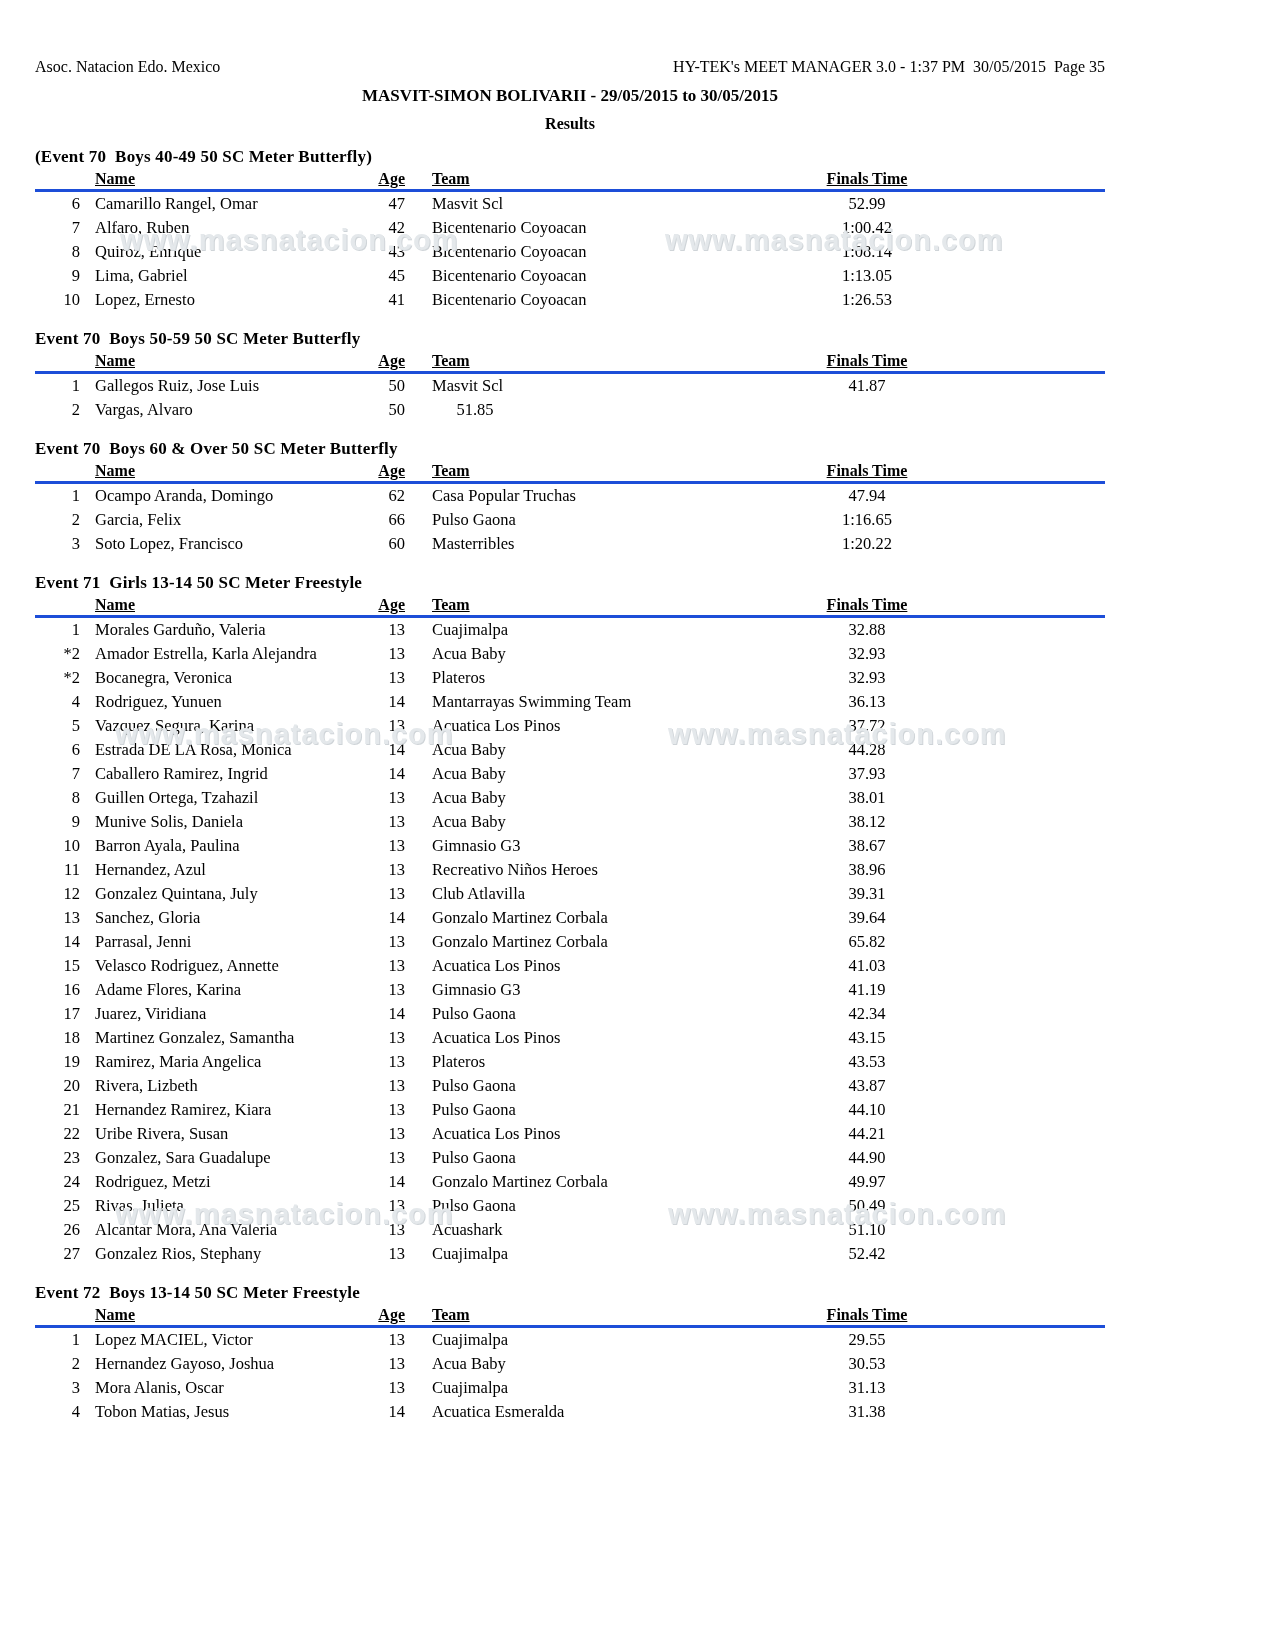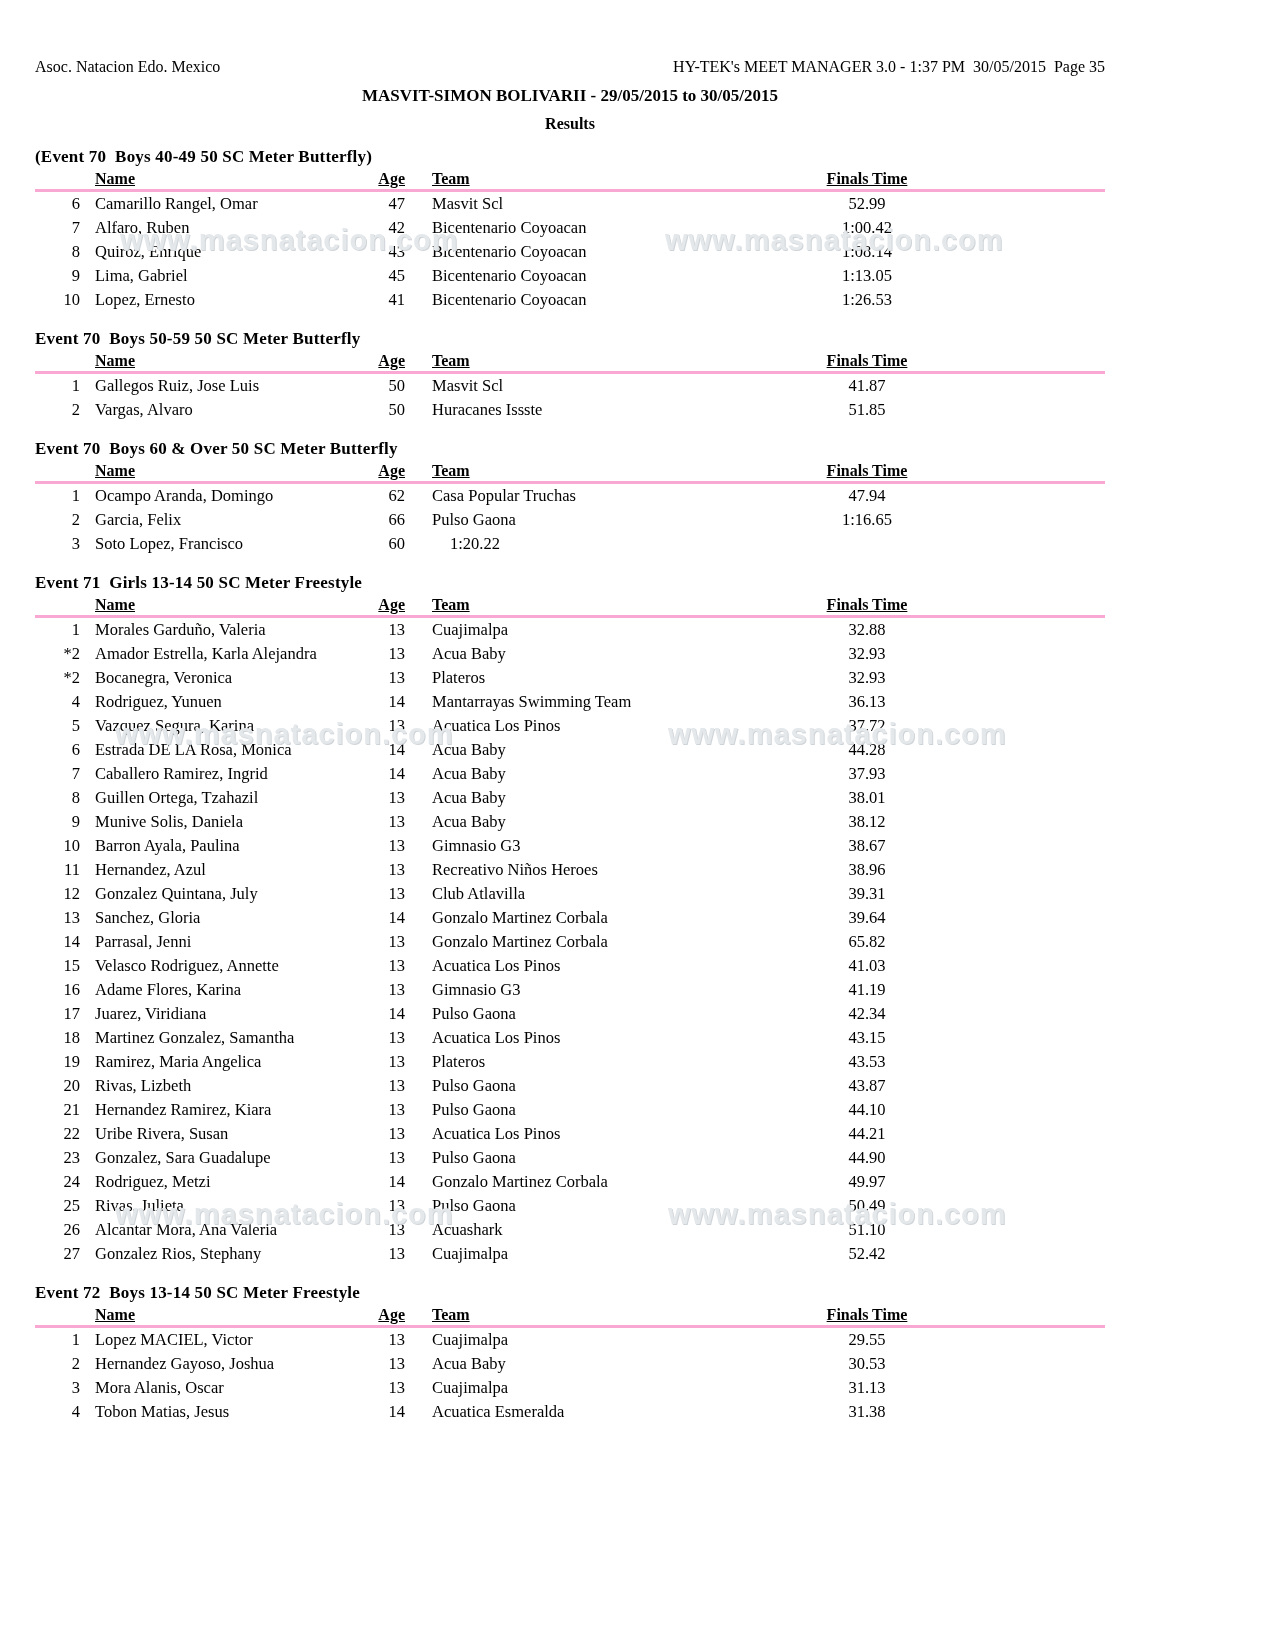"Name" .cols { border-bottom: 3px solid #f9a8d4 -> 3px solid #1d4ed8 }
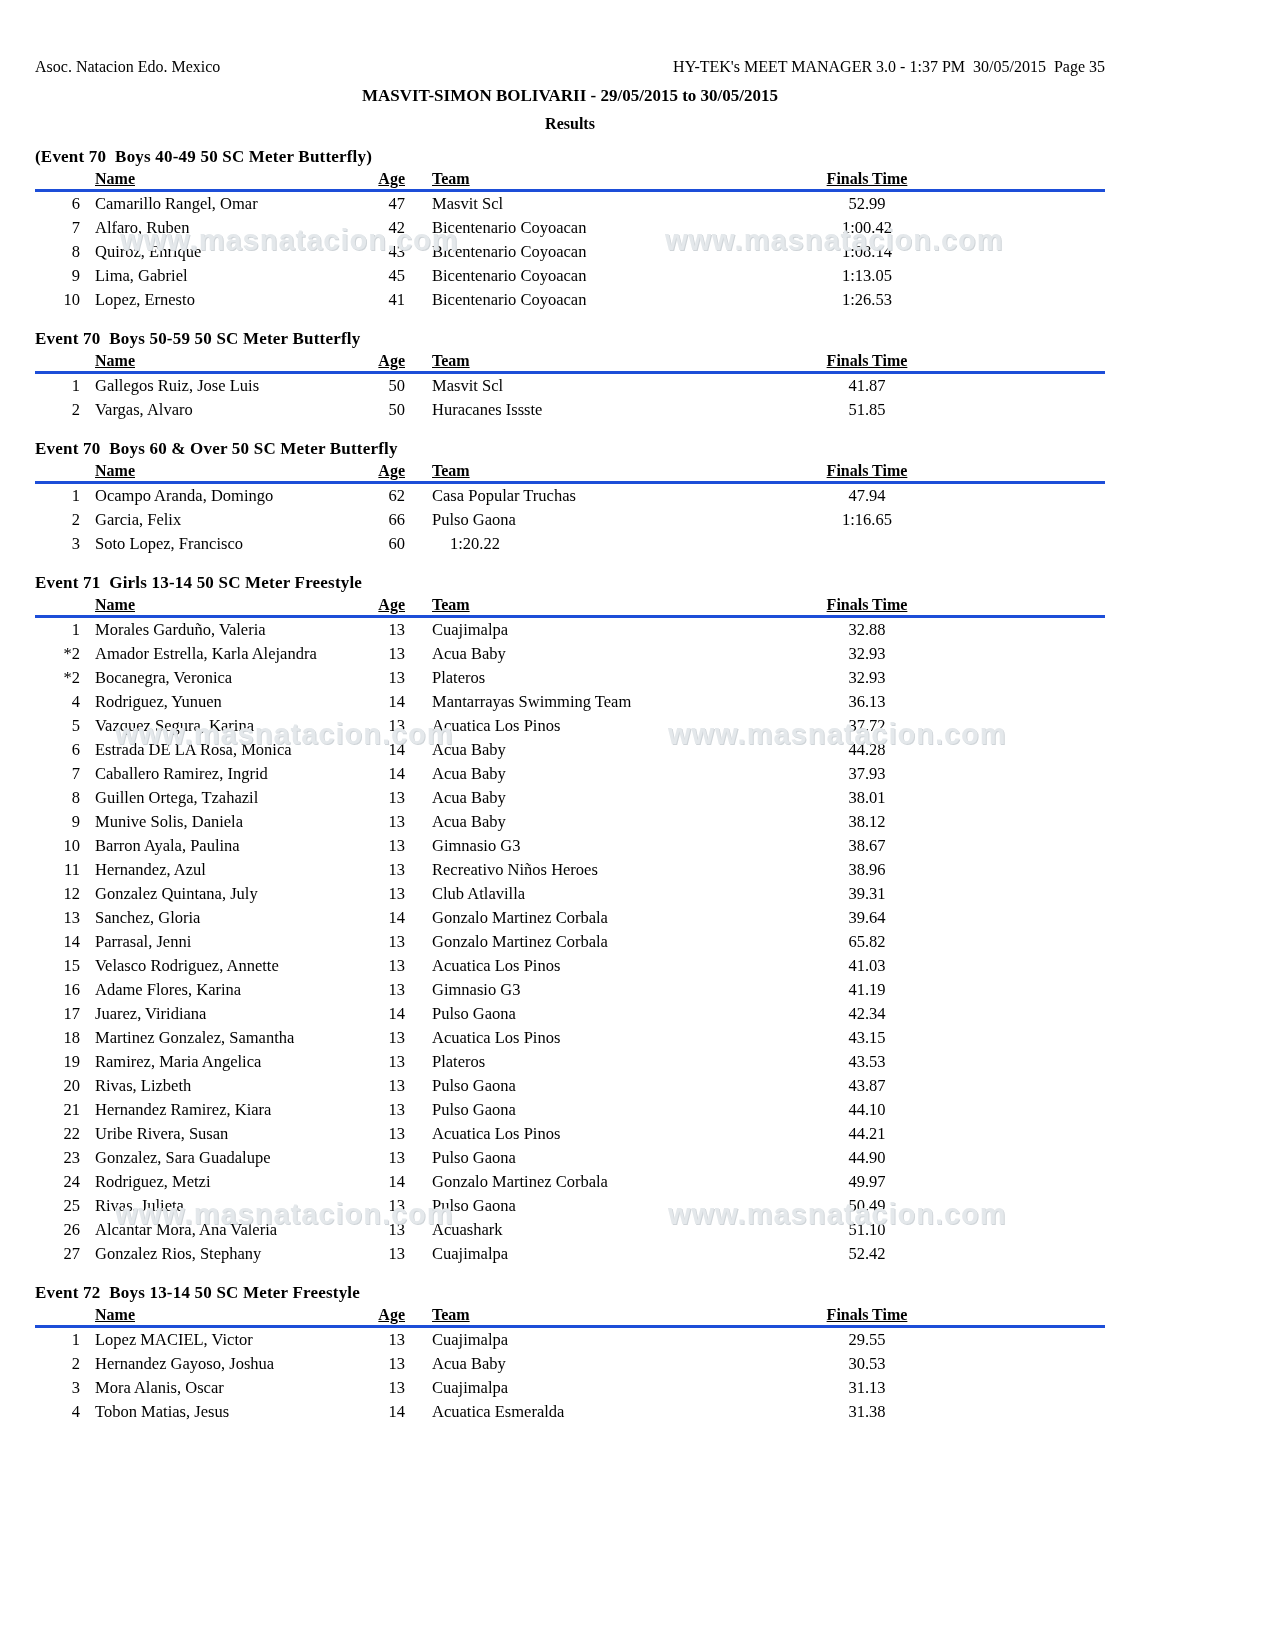"Huracanes Issste" span.c-team { html: <span>Huracanes Issste</span> -> none }
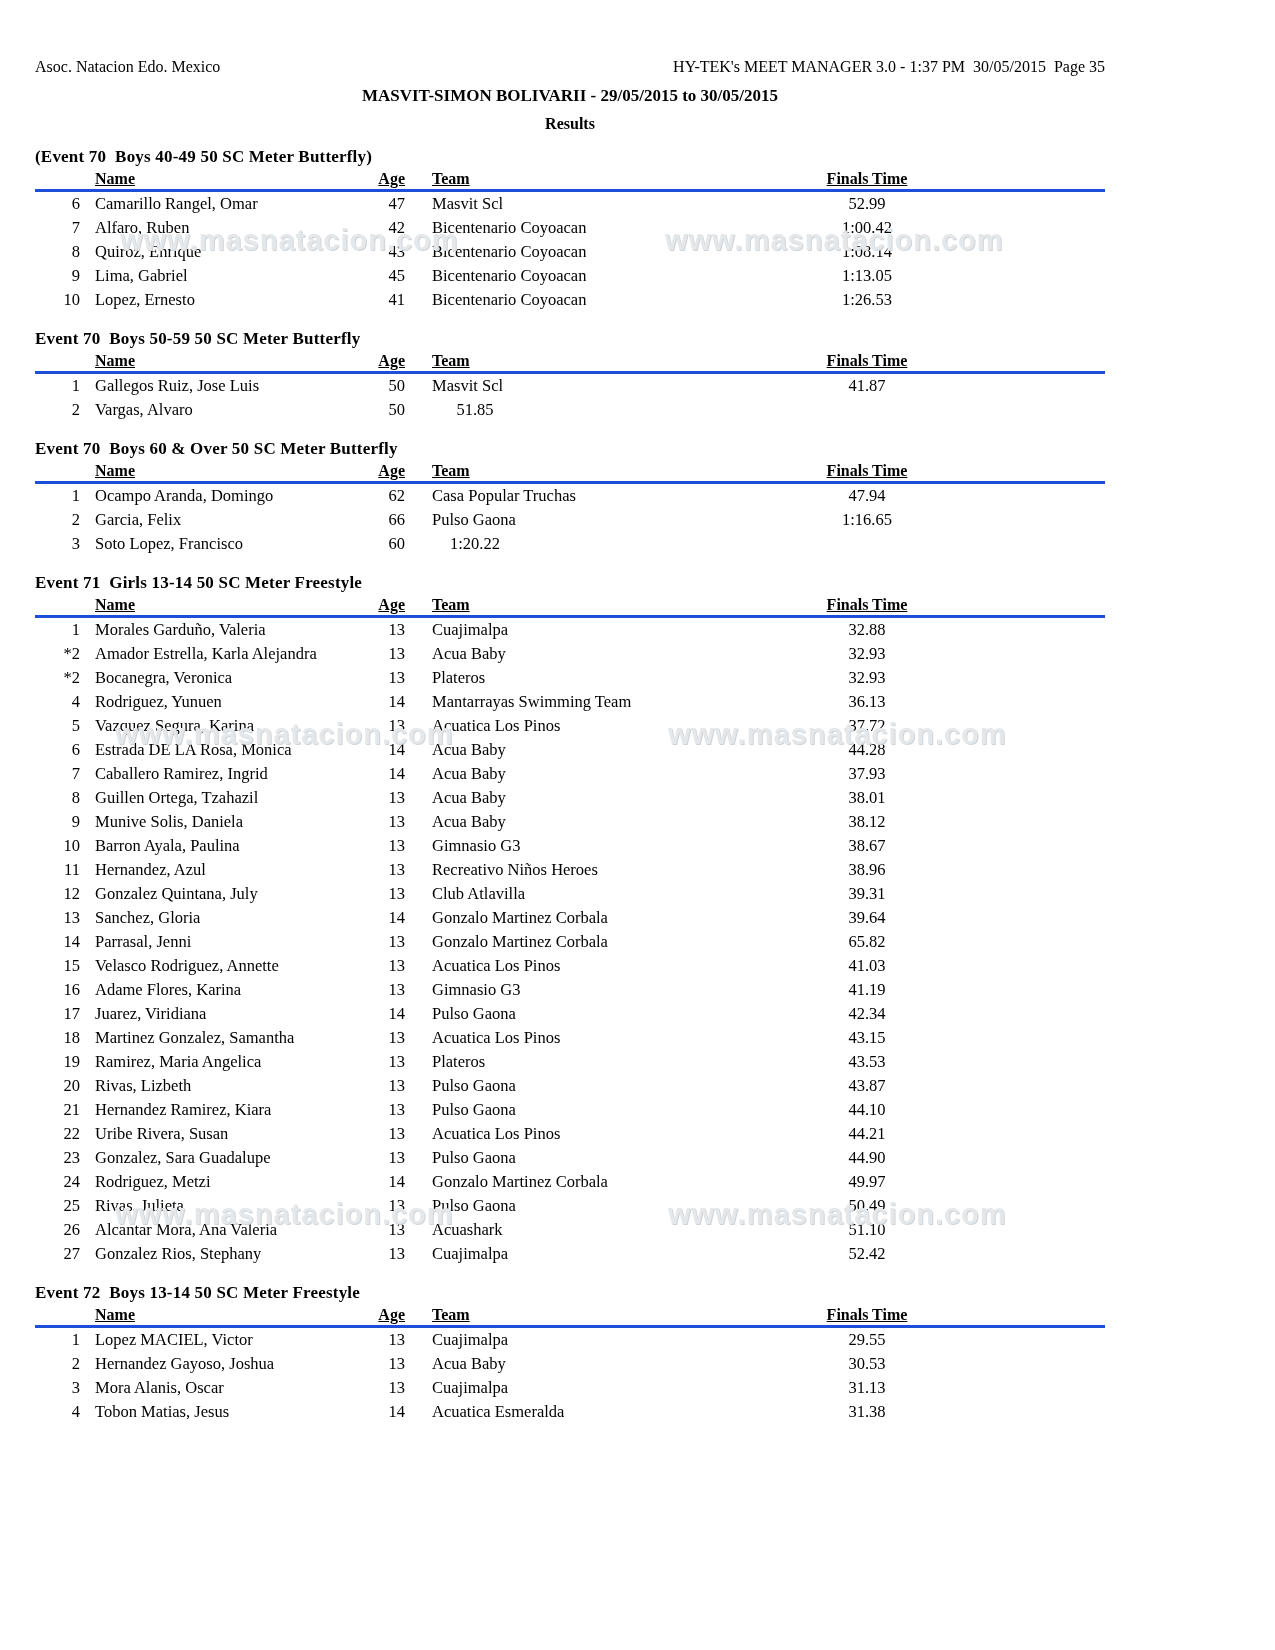"Masterribles" span.c-team { html: none -> <span>Masterribles</span> }
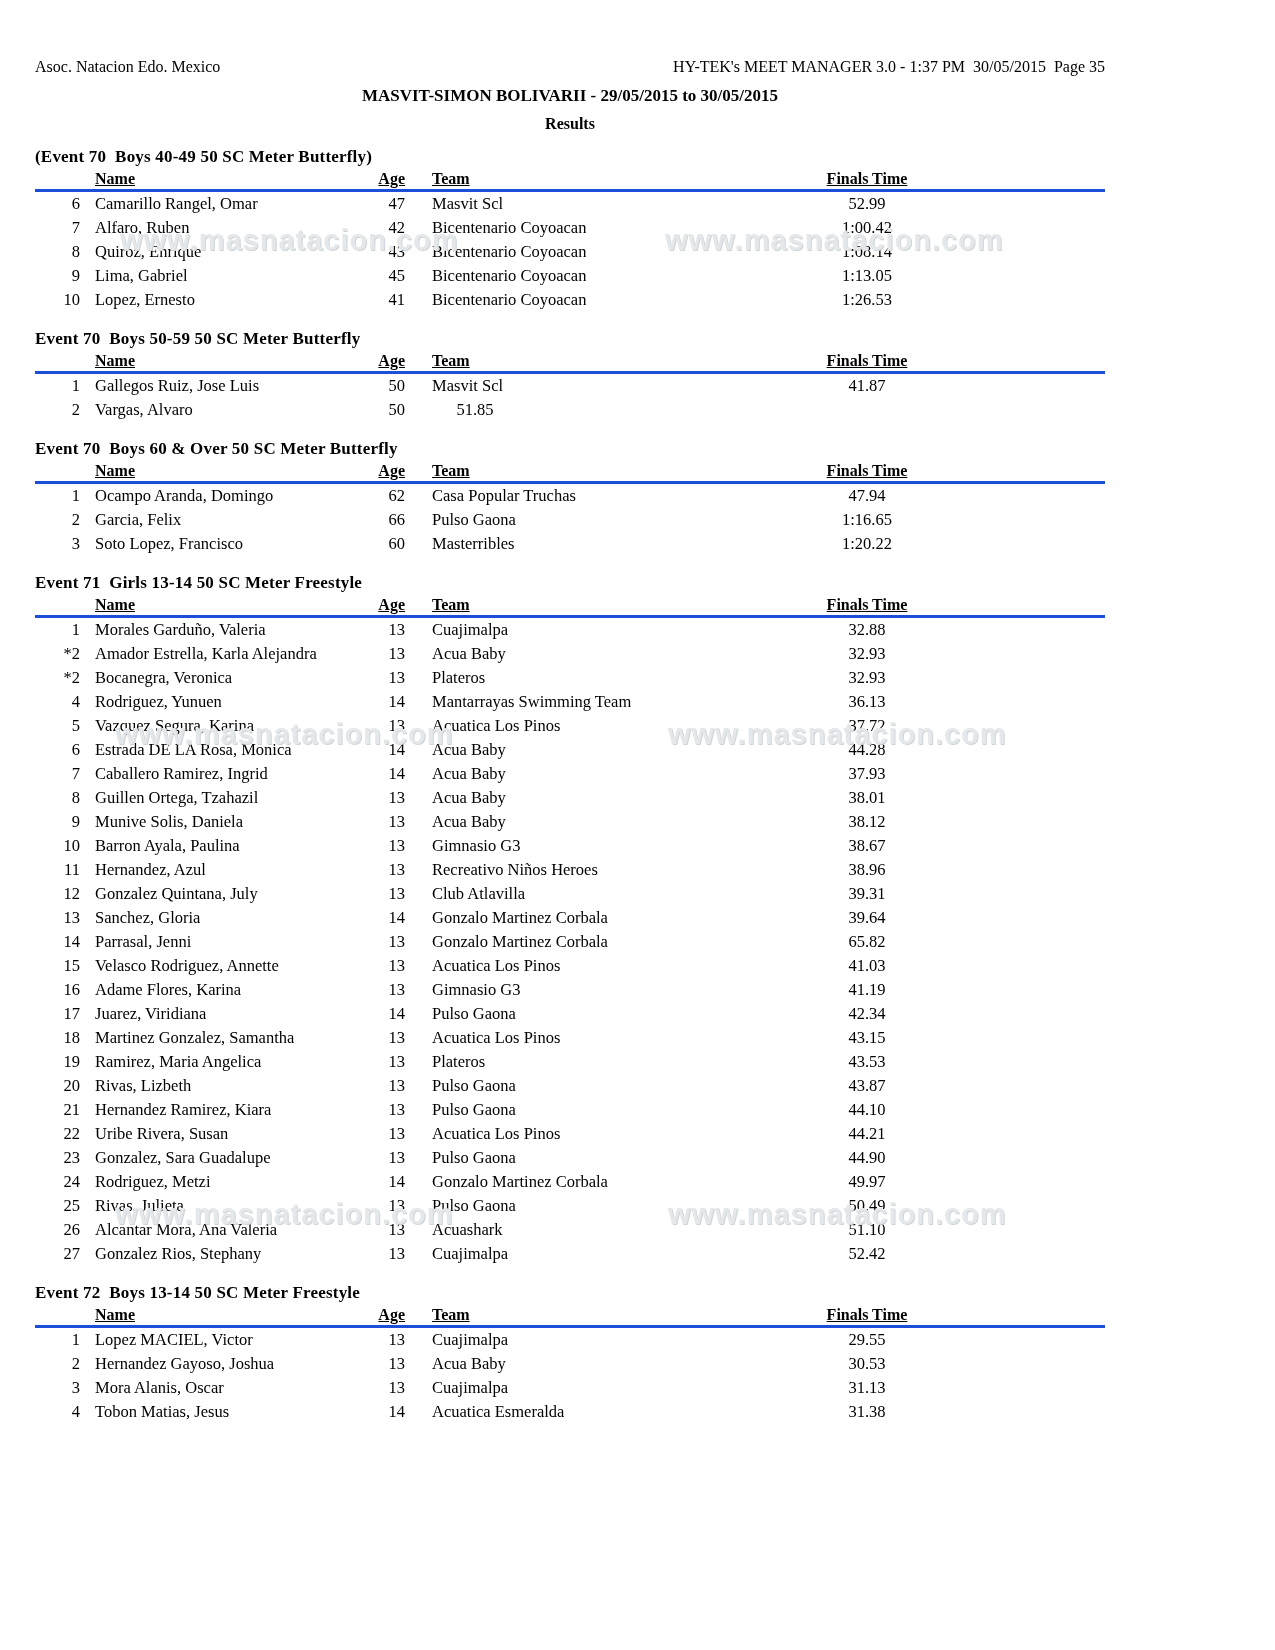"Rivas, Lizbeth" span.c-name { text: Rivas -> Rivera }
